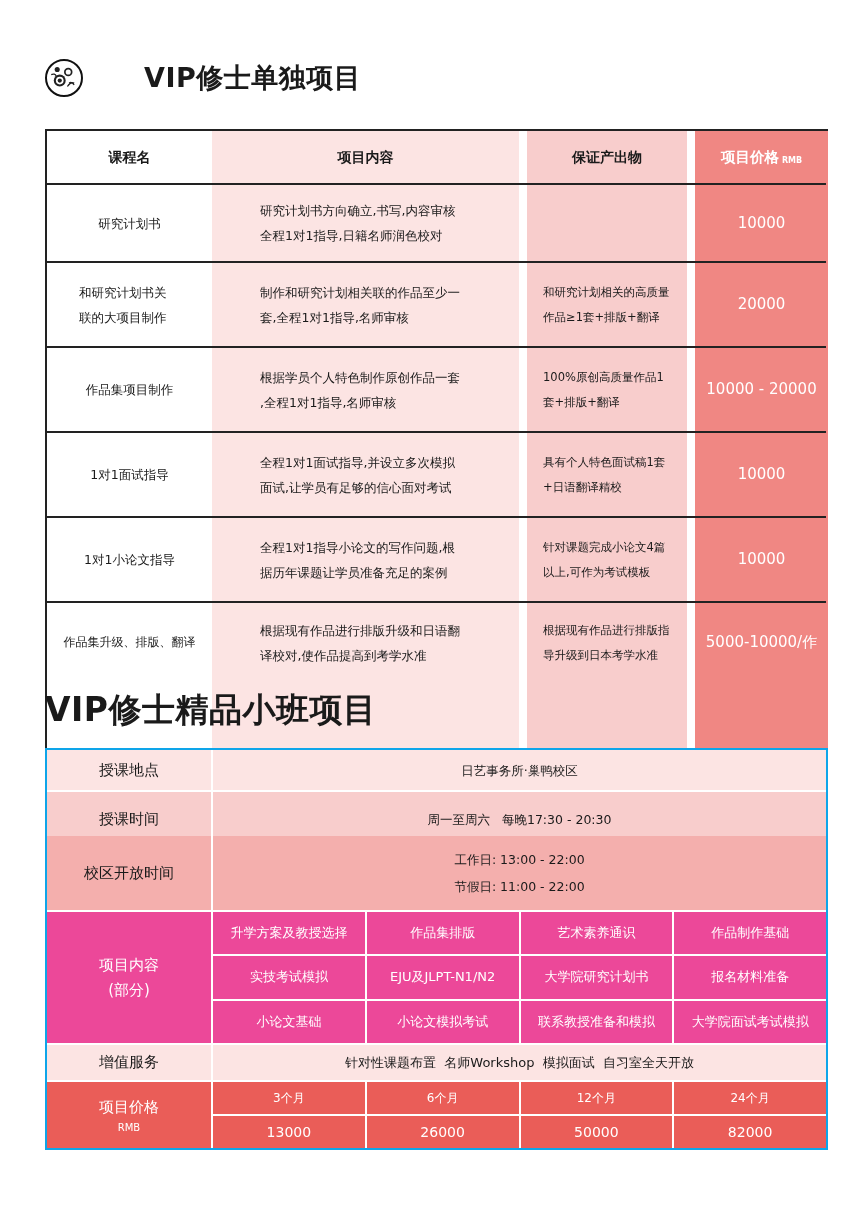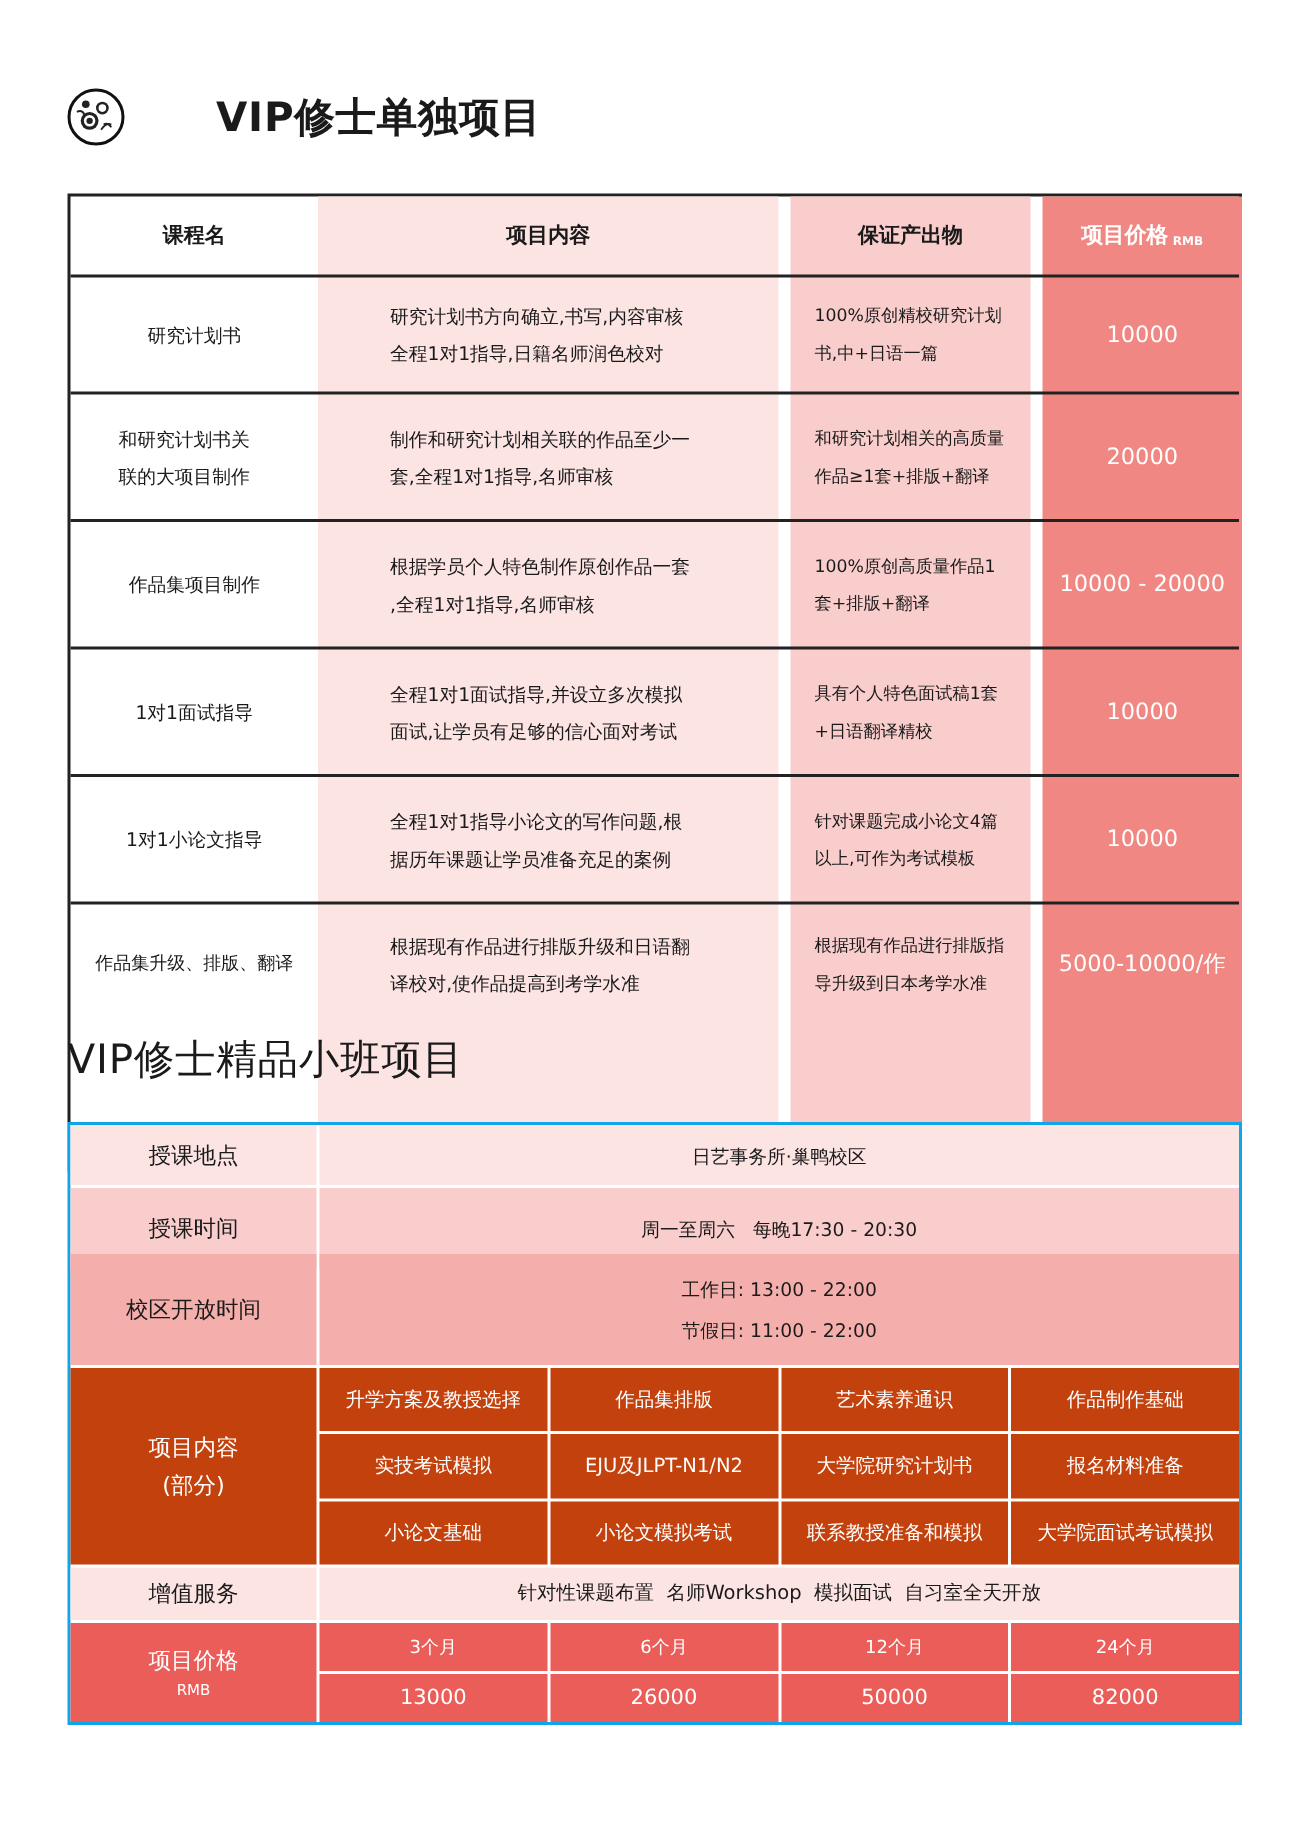"100%原创精校研究计划" div.cell { html: <div> <div> <div>100%原创精校研究计划</div> <div>书,中+日语一篇</div> </div> </div> -> none }
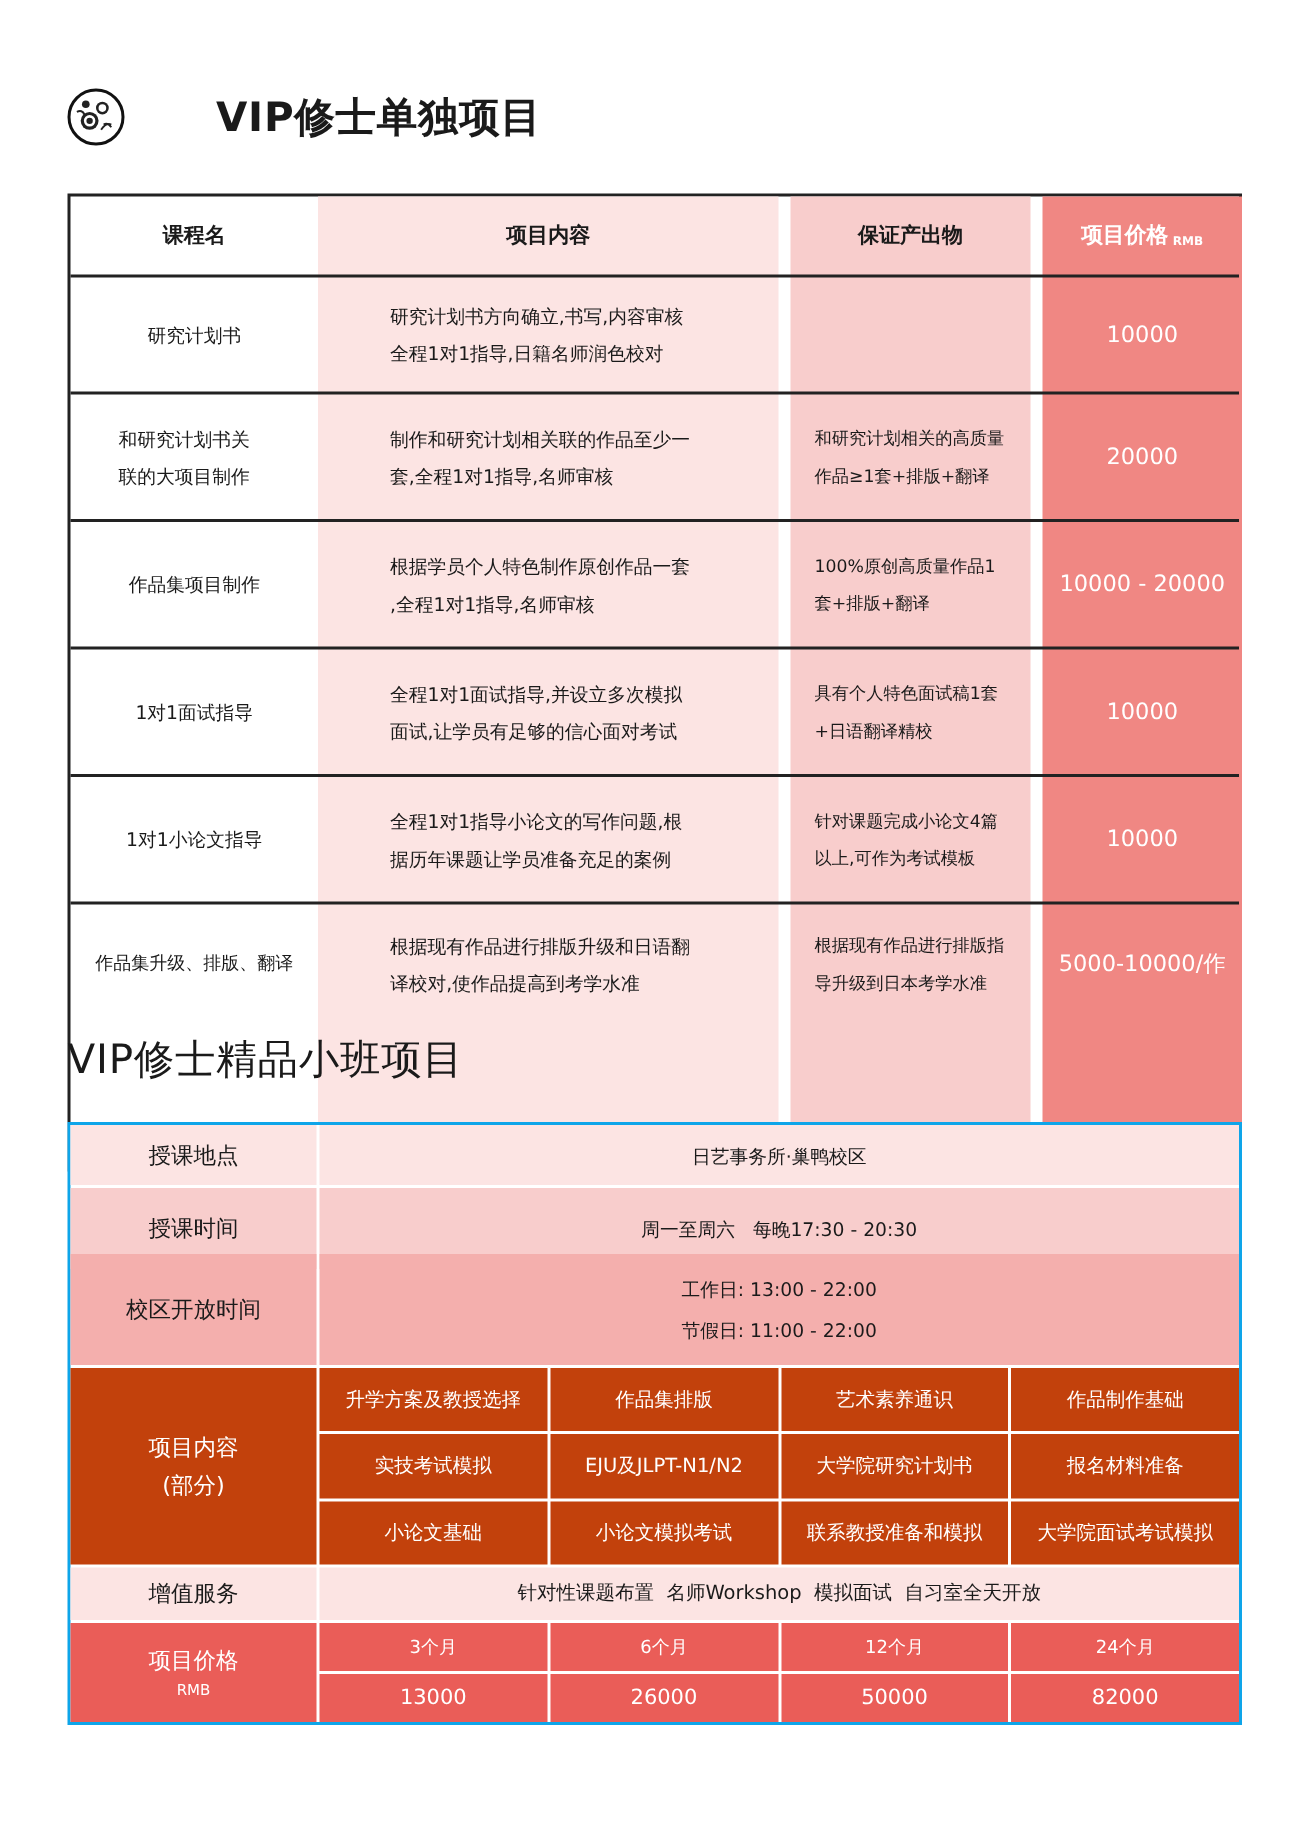"VIP修士精品小班项目" .title2 { font-size: 27px -> 33px; font-weight: normal -> bold }
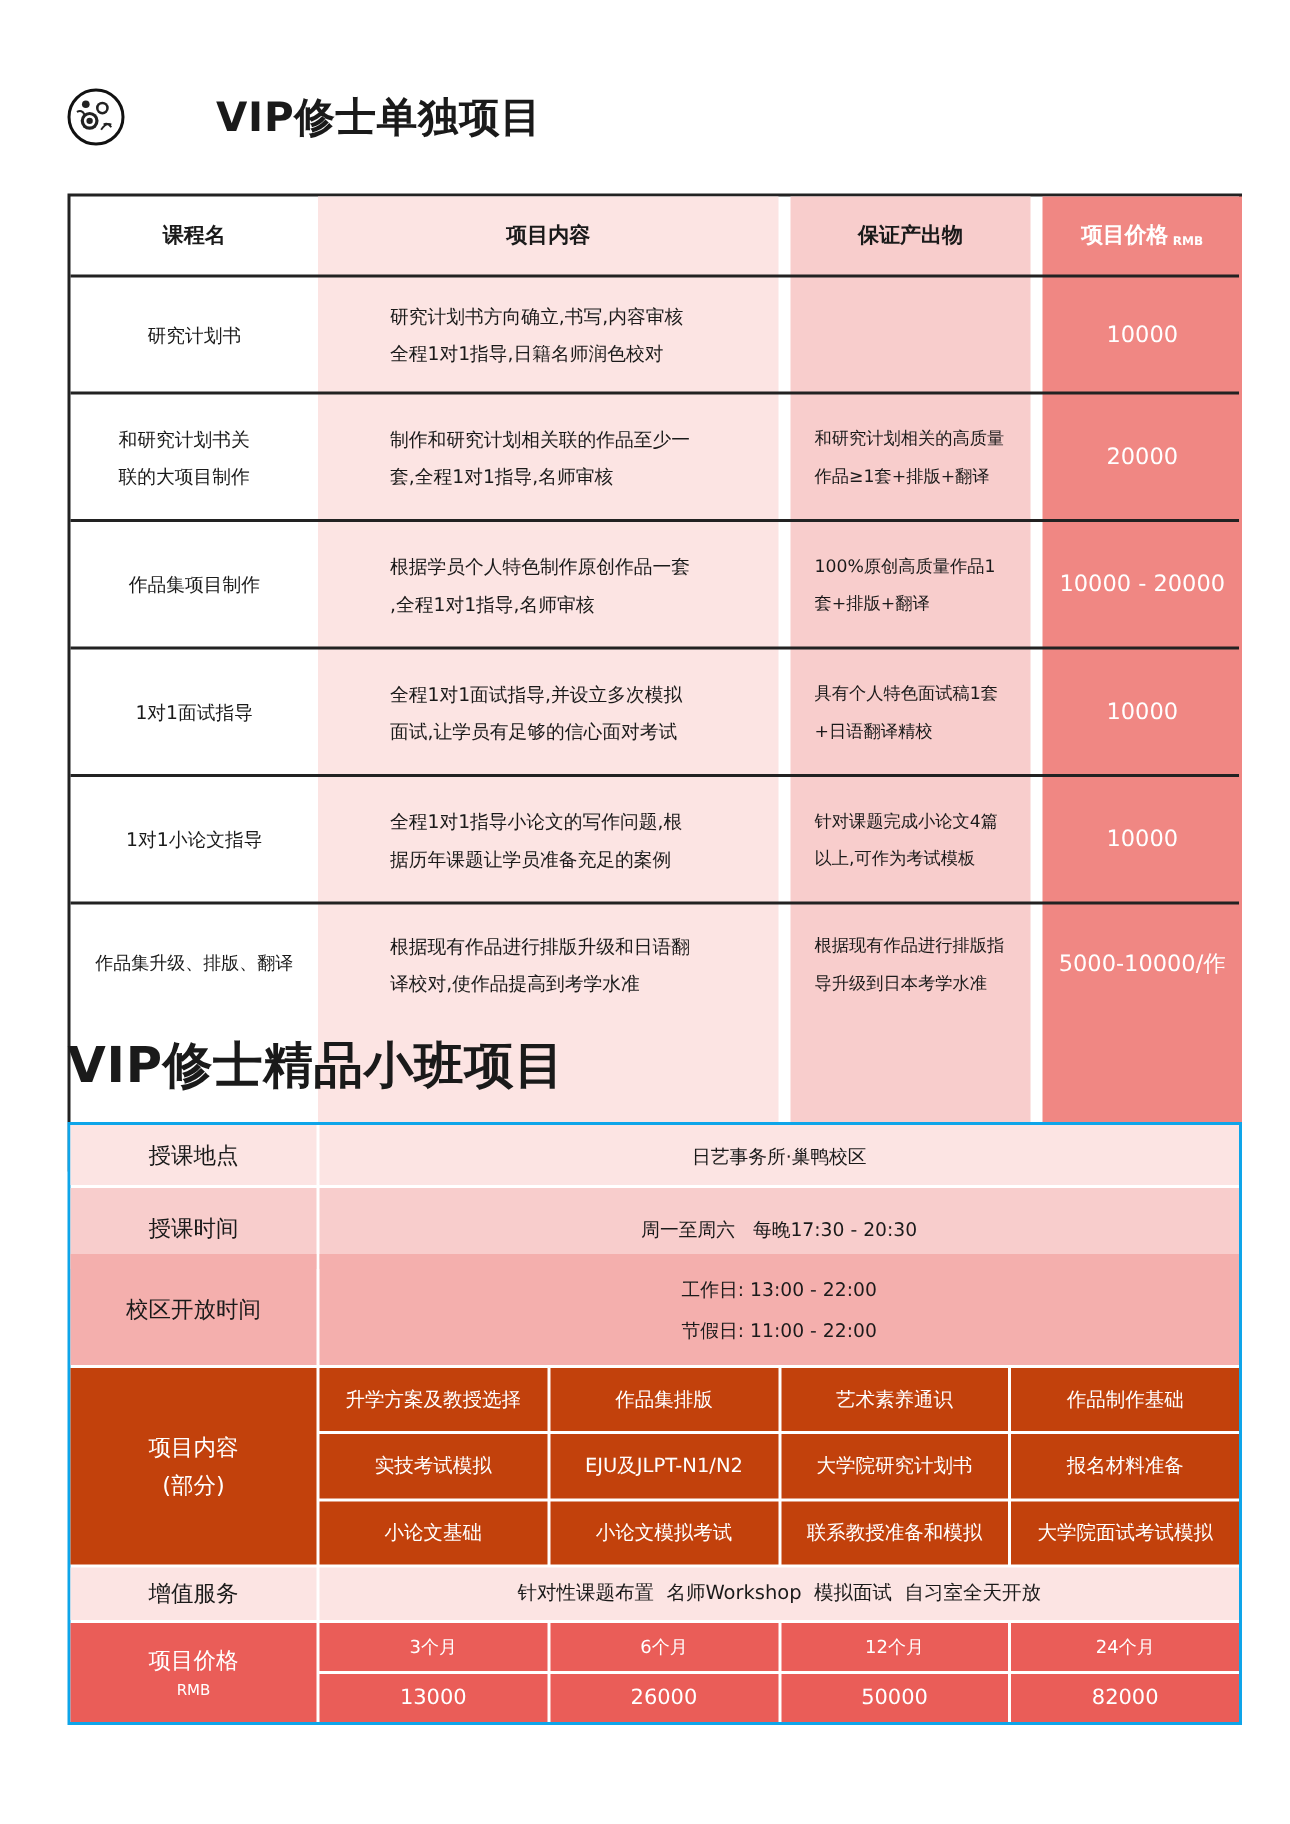"升学方案及教授选择" .salmon { background: #c2410c -> #ec4899 }
